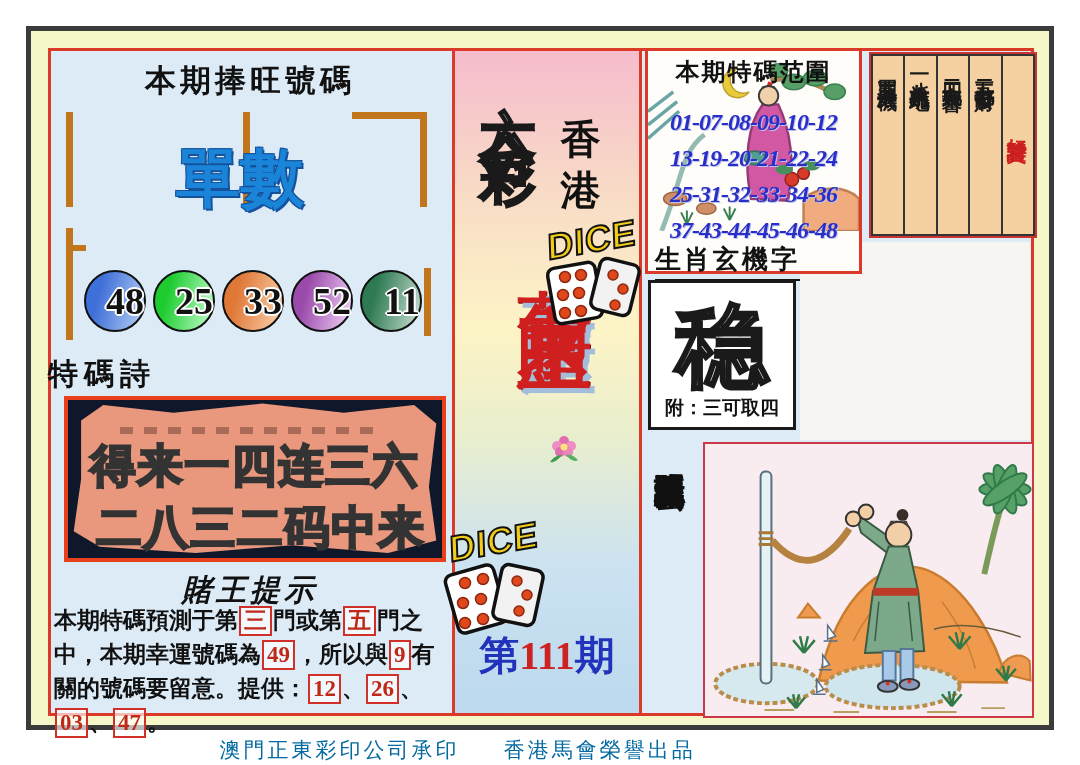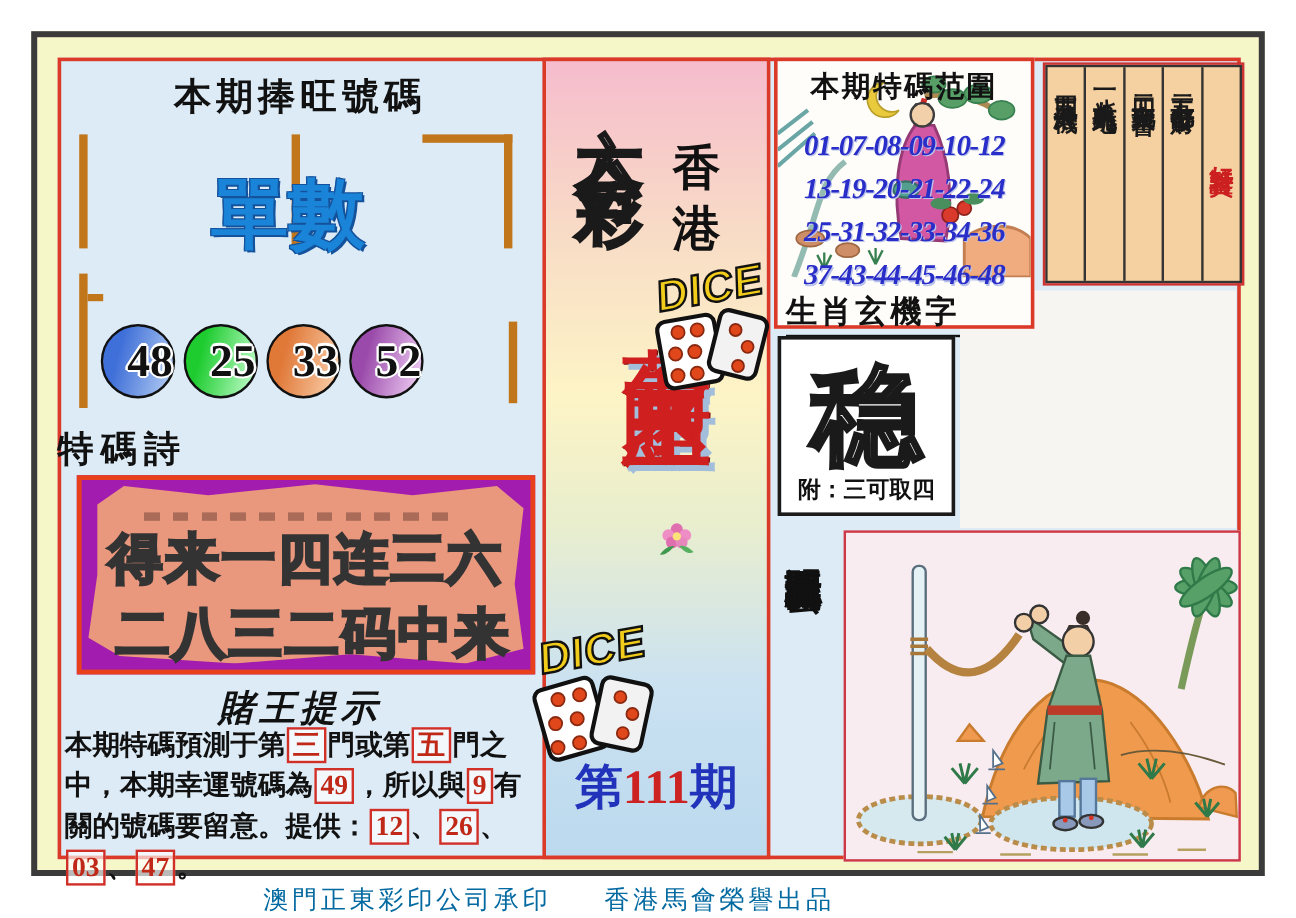"11" div.ball { html: none -> <div> <span>11</span> </div> }
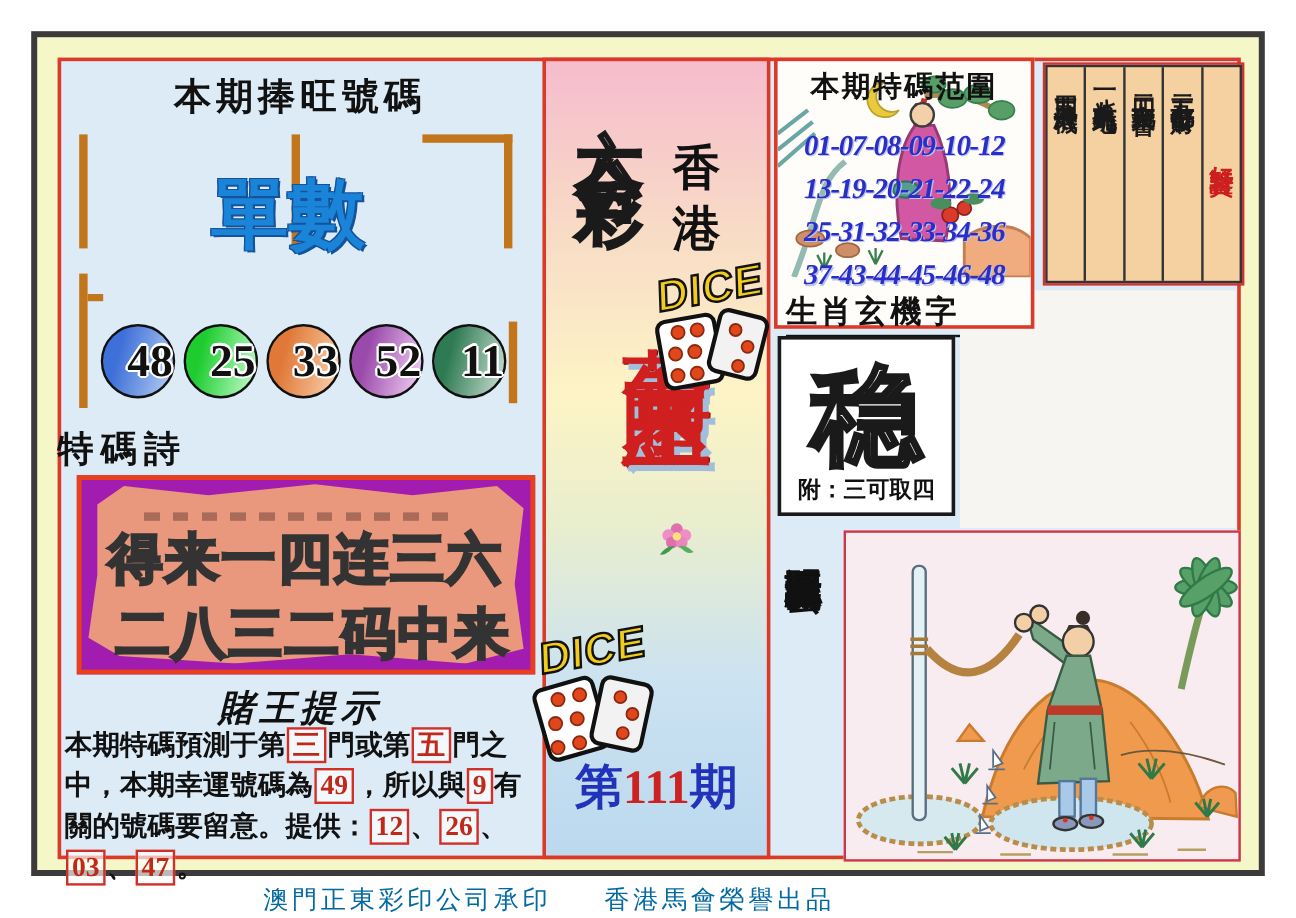"得来一四连三六" .poem-box { background: #a21caf -> #0f172a }
